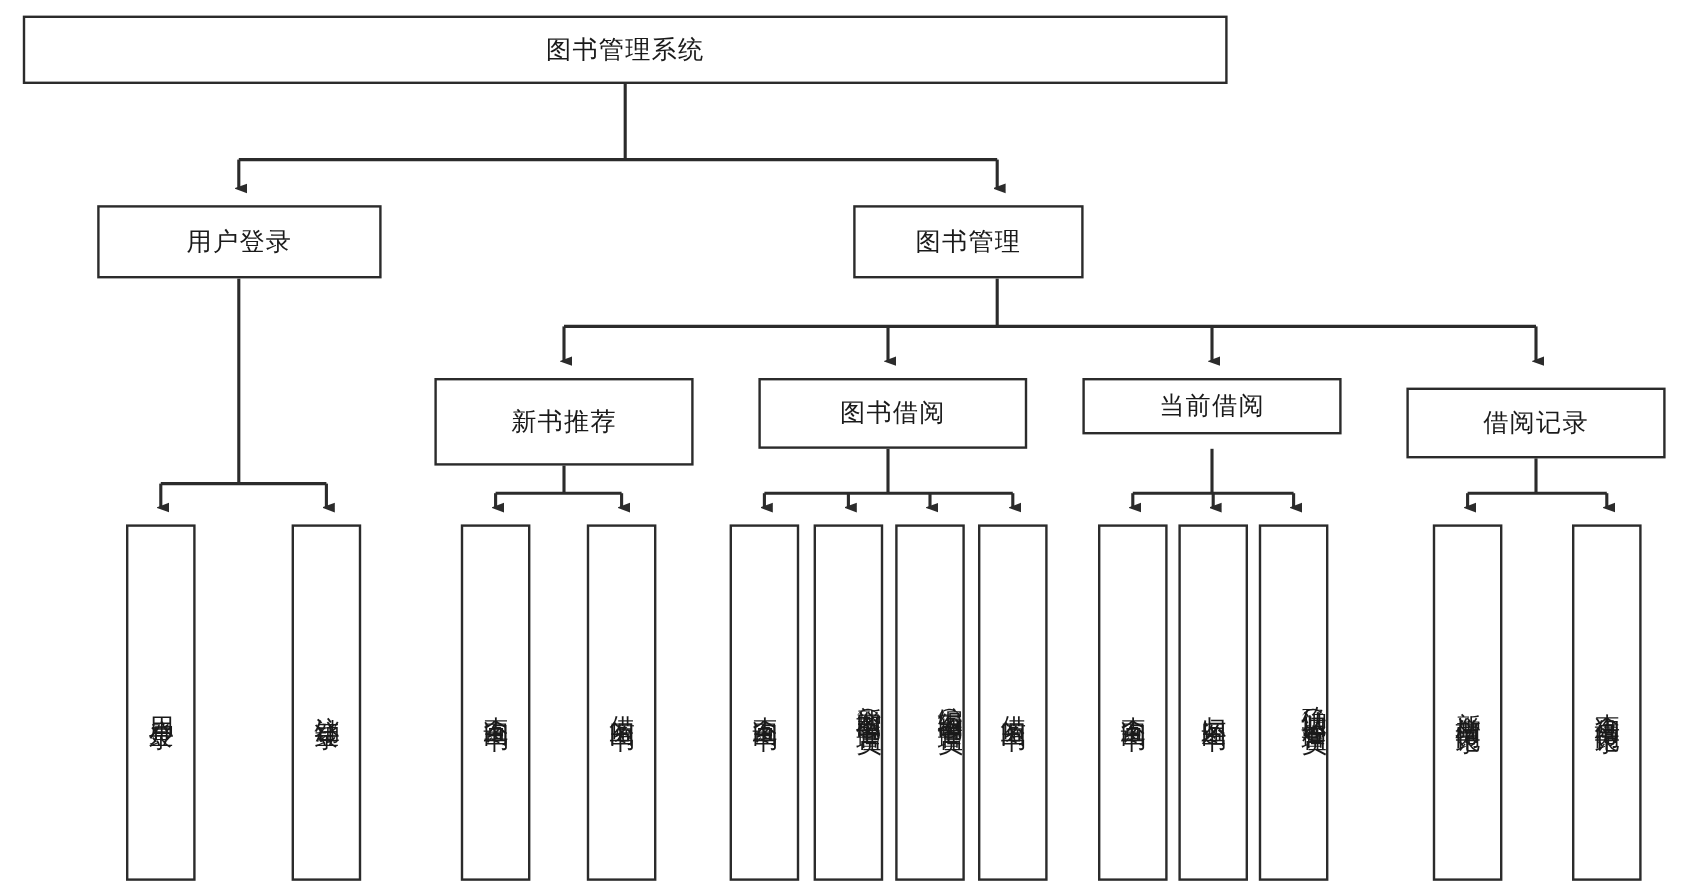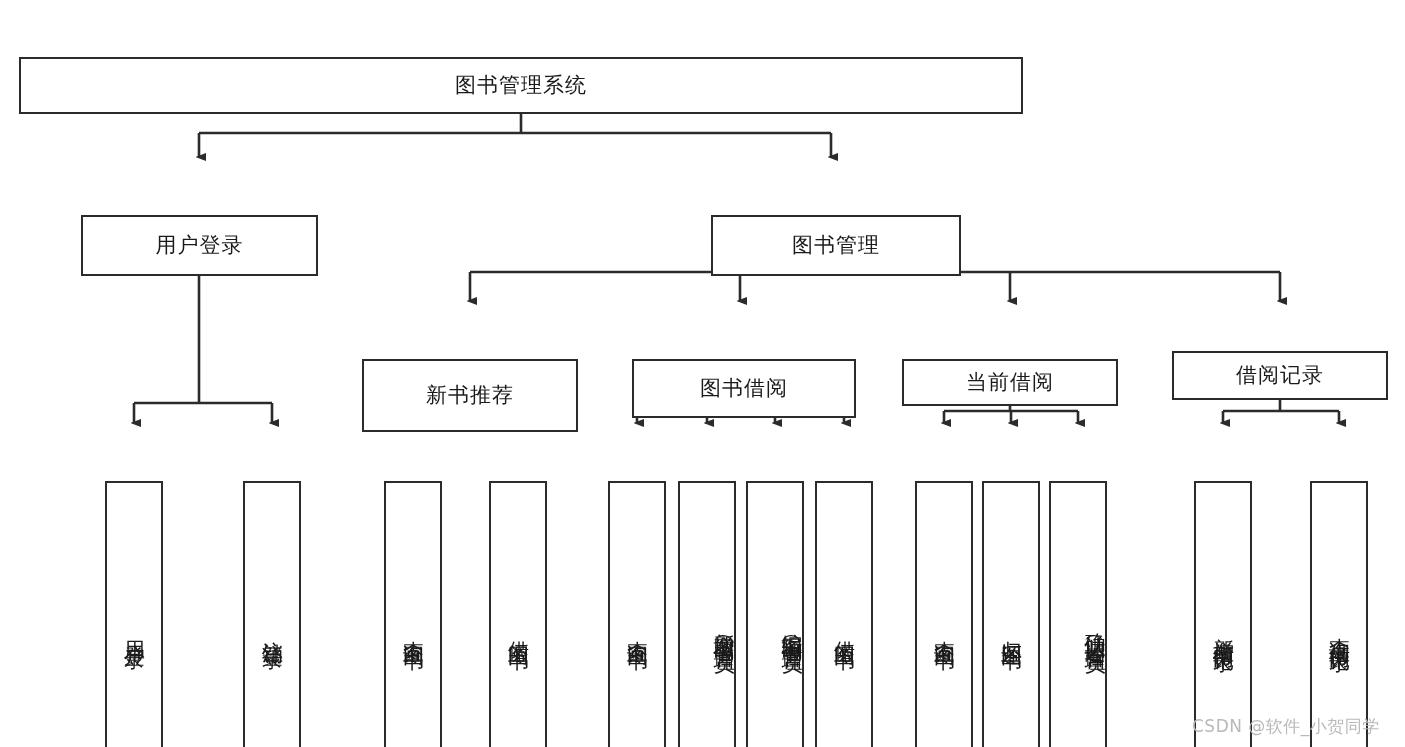"图书管理系统" .node { margin-top: 44px -> none }
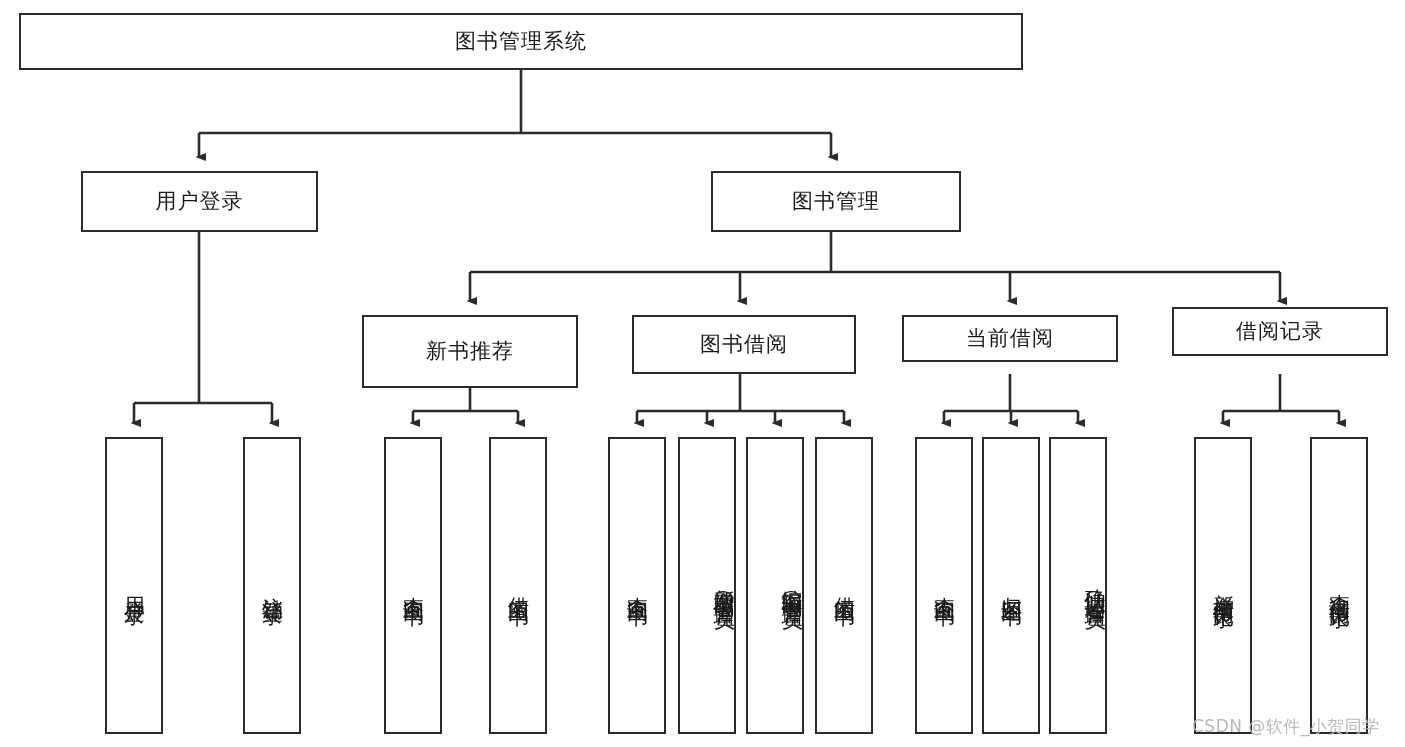"图书管理" div.node { width: 250px -> 192px }
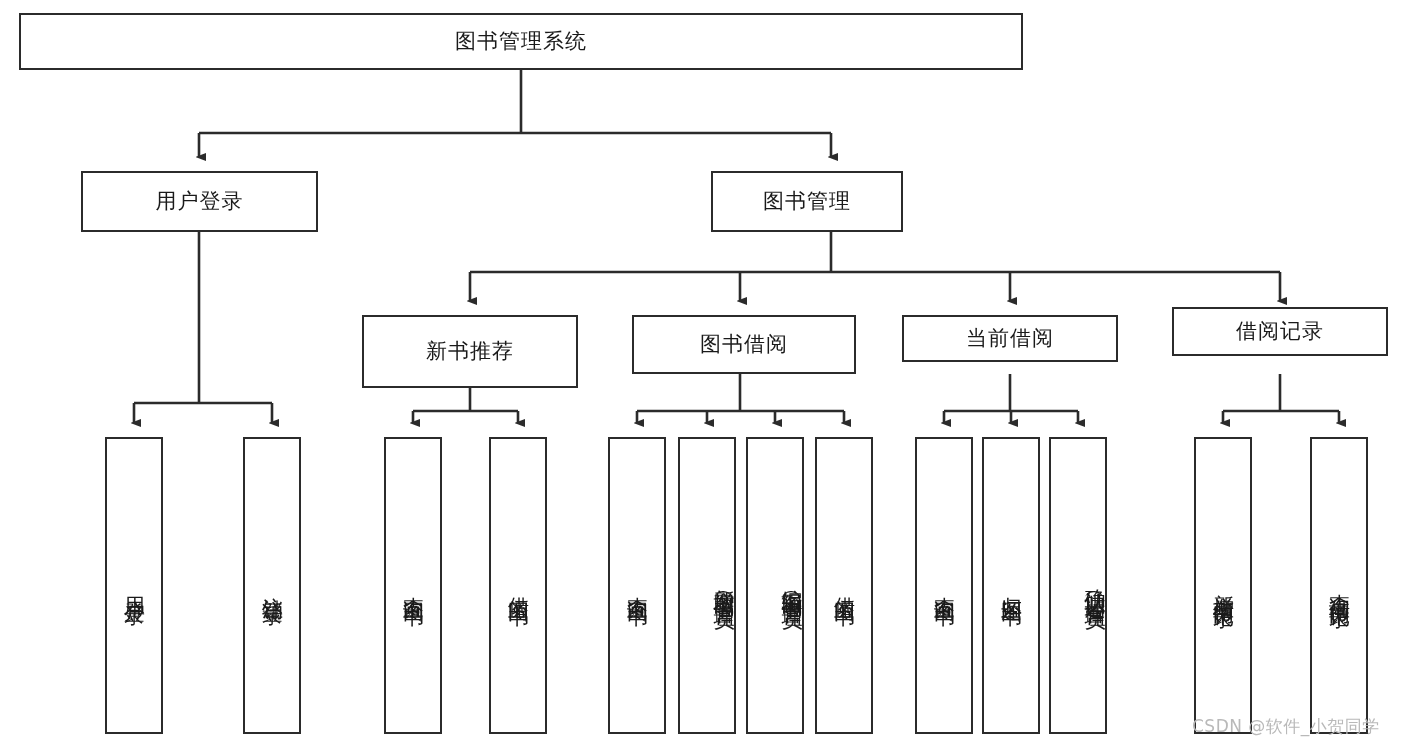"借阅记录" div.node { height: 49px -> 59px; top: 307px -> 323px }
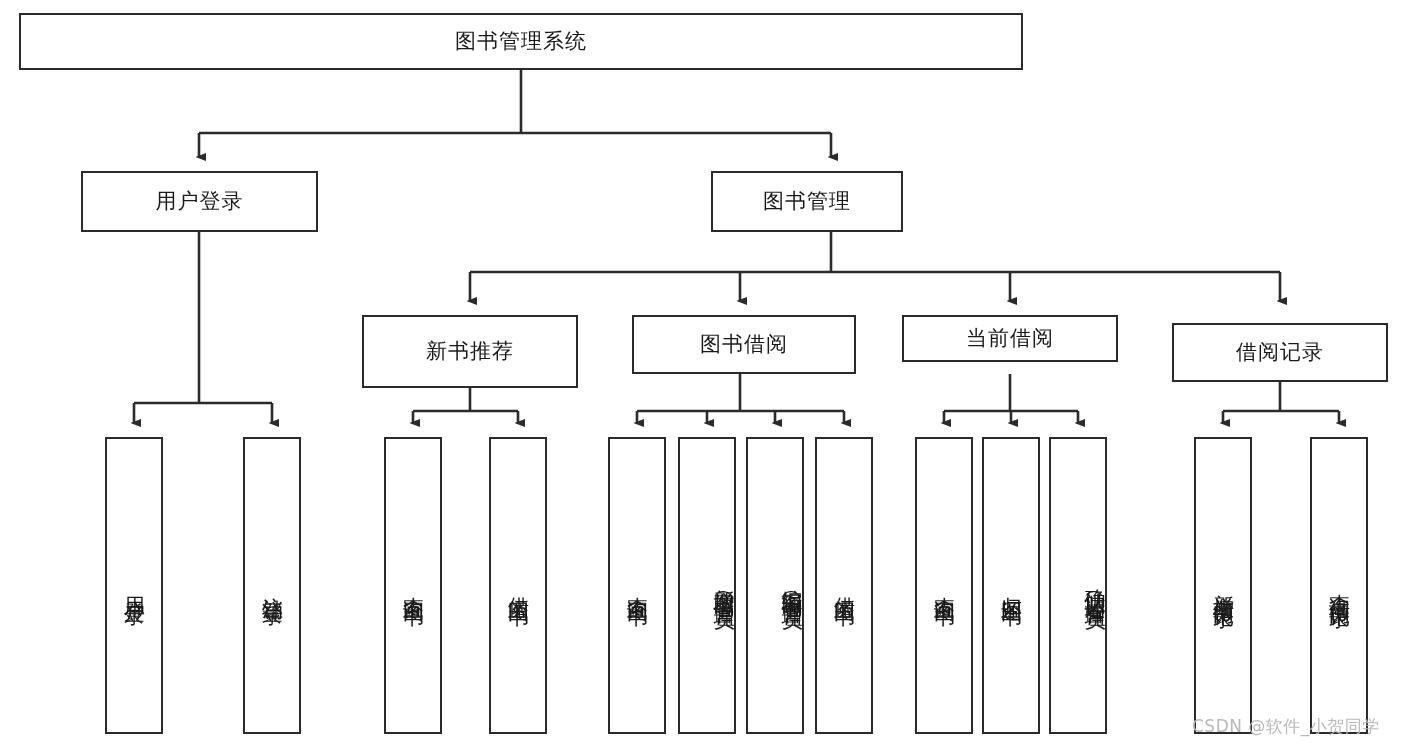"CSDN @软件_小贺同学" div.watermark { html: <div> <span>CSDN @软件_小贺同学</span> </div> -> none }
